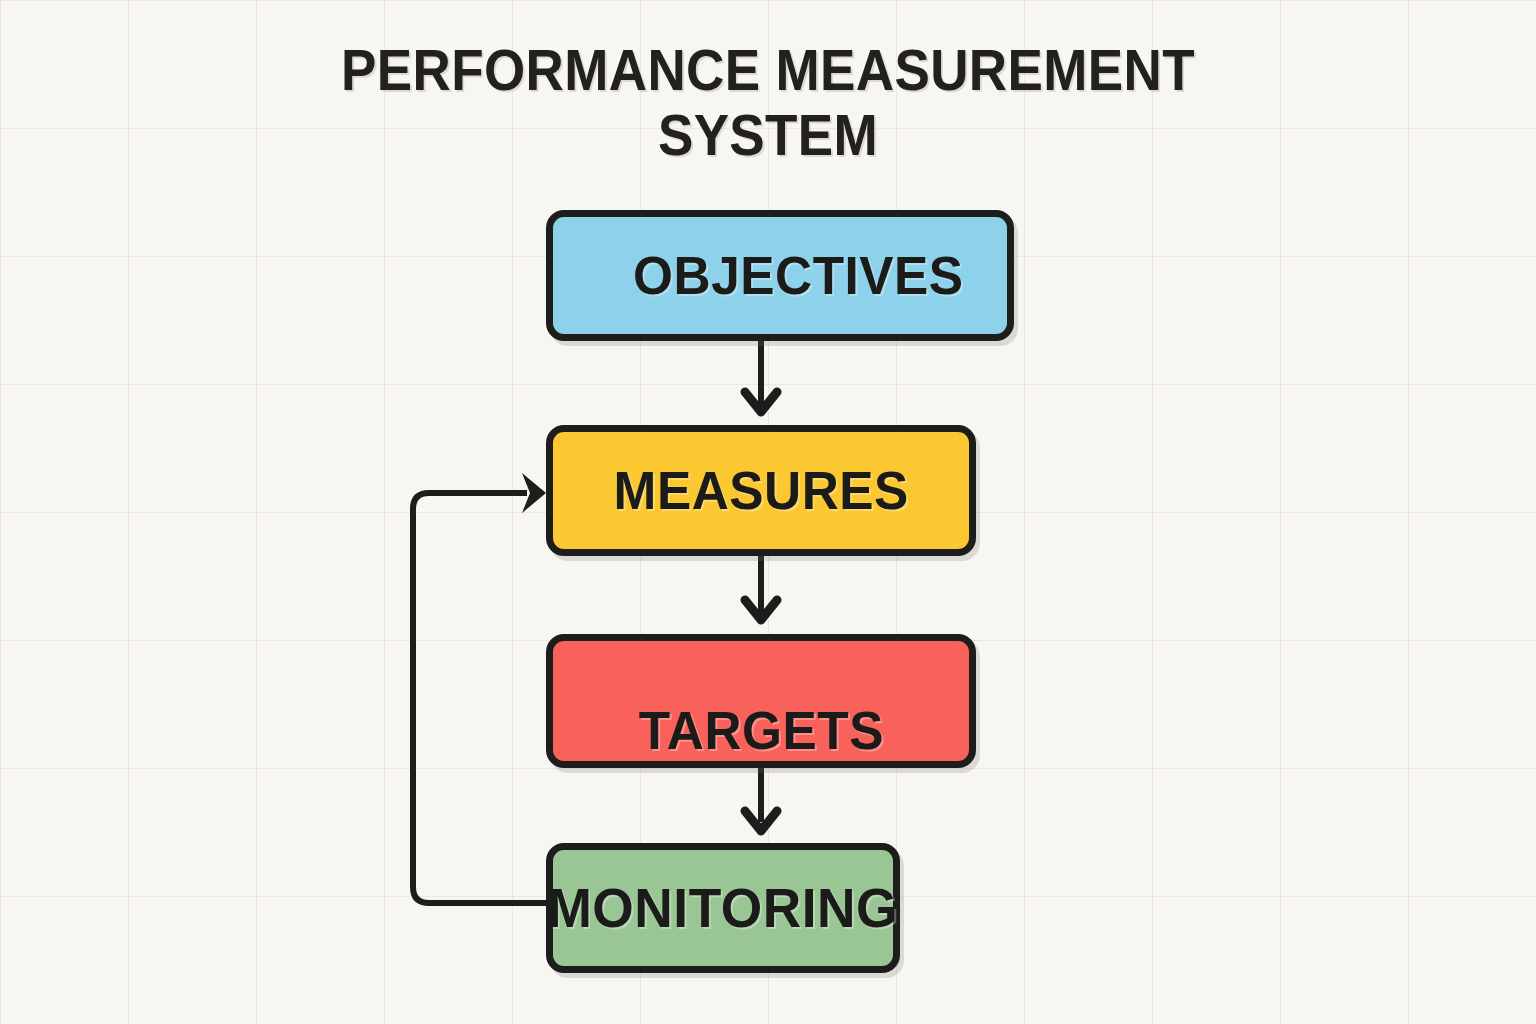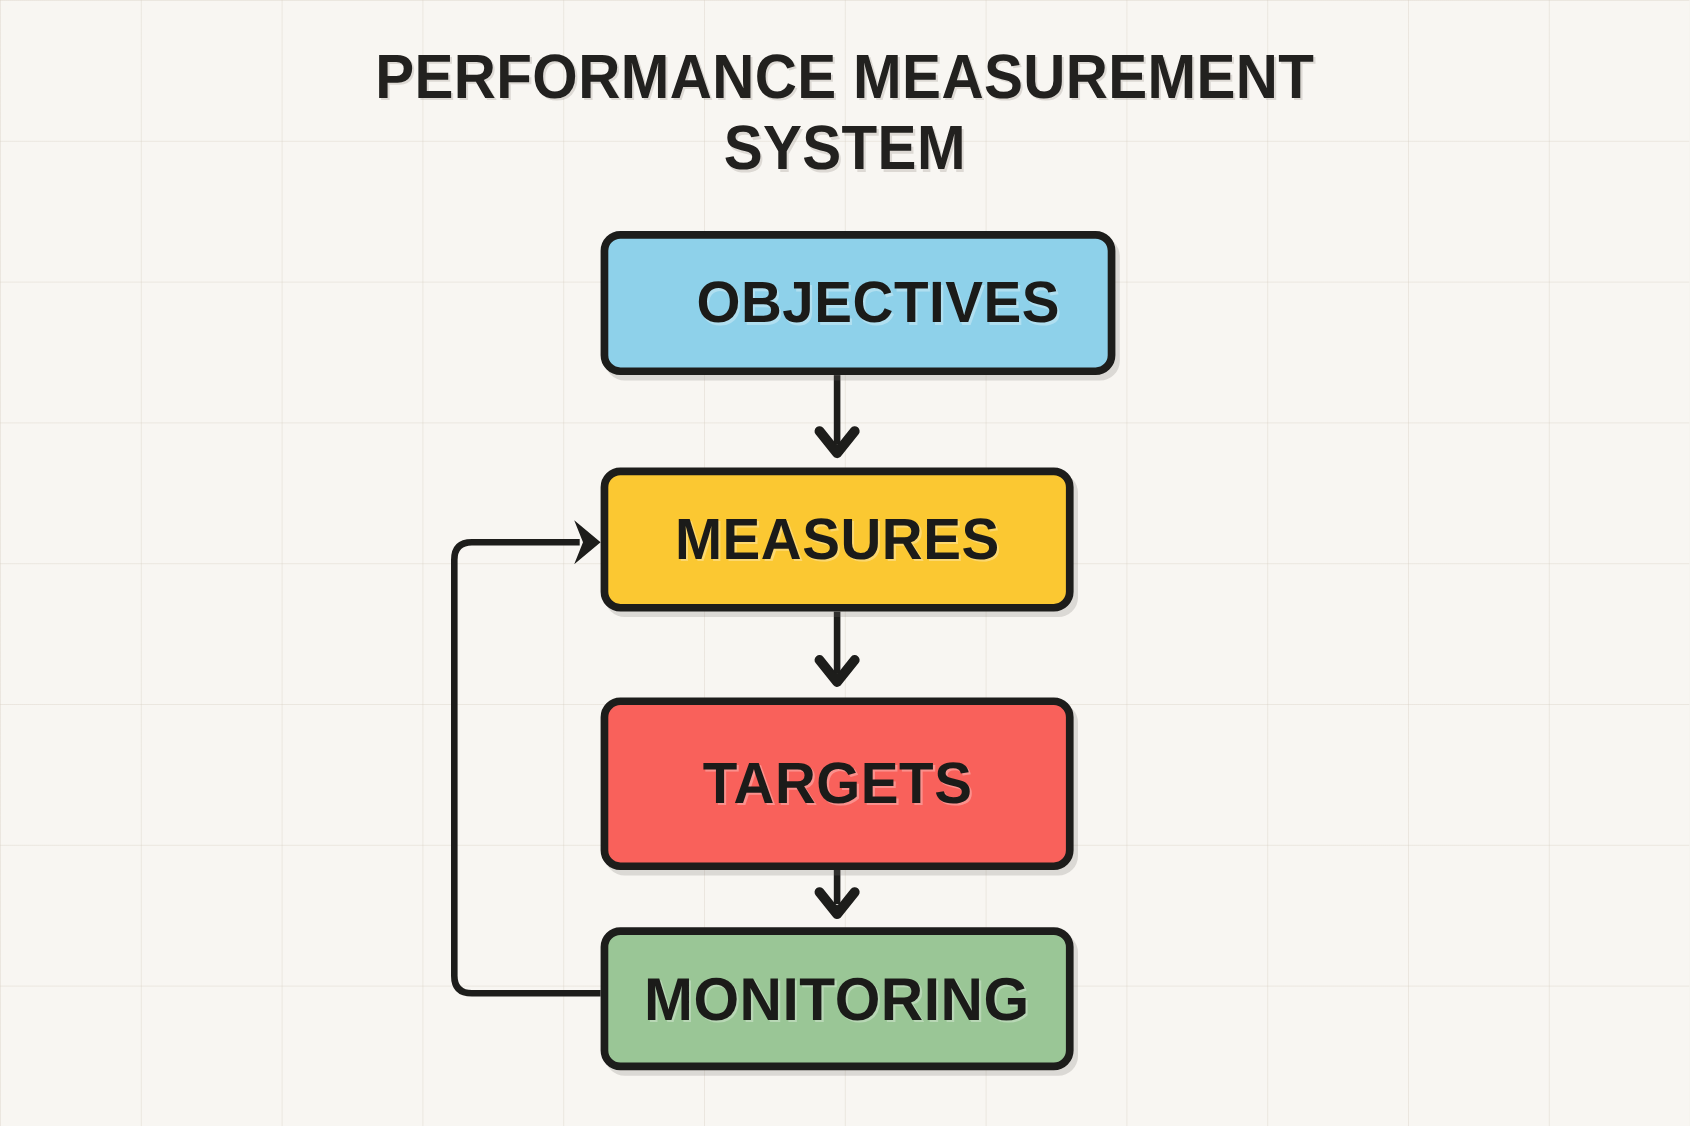"TARGETS" #node-targets { align-items: none -> flex-end; height: 157px -> 134px }
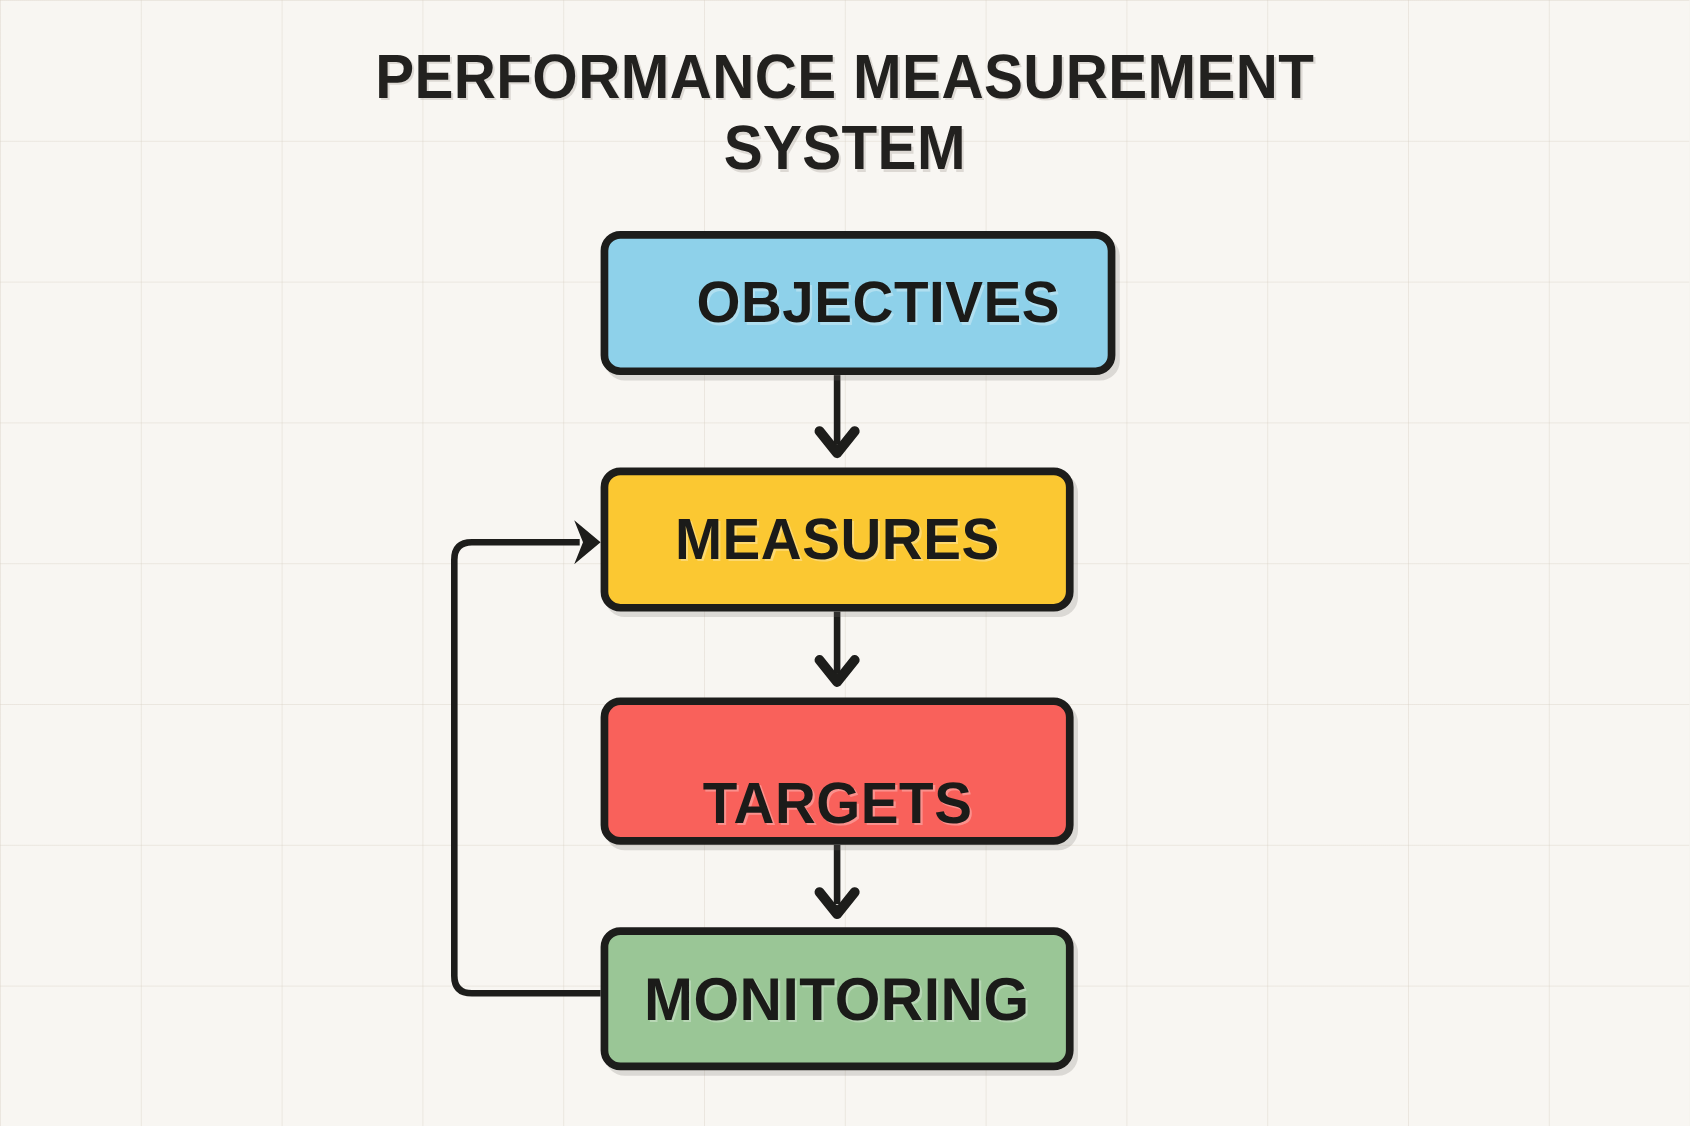"MONITORING" #node-monitoring { width: 430px -> 354px }
